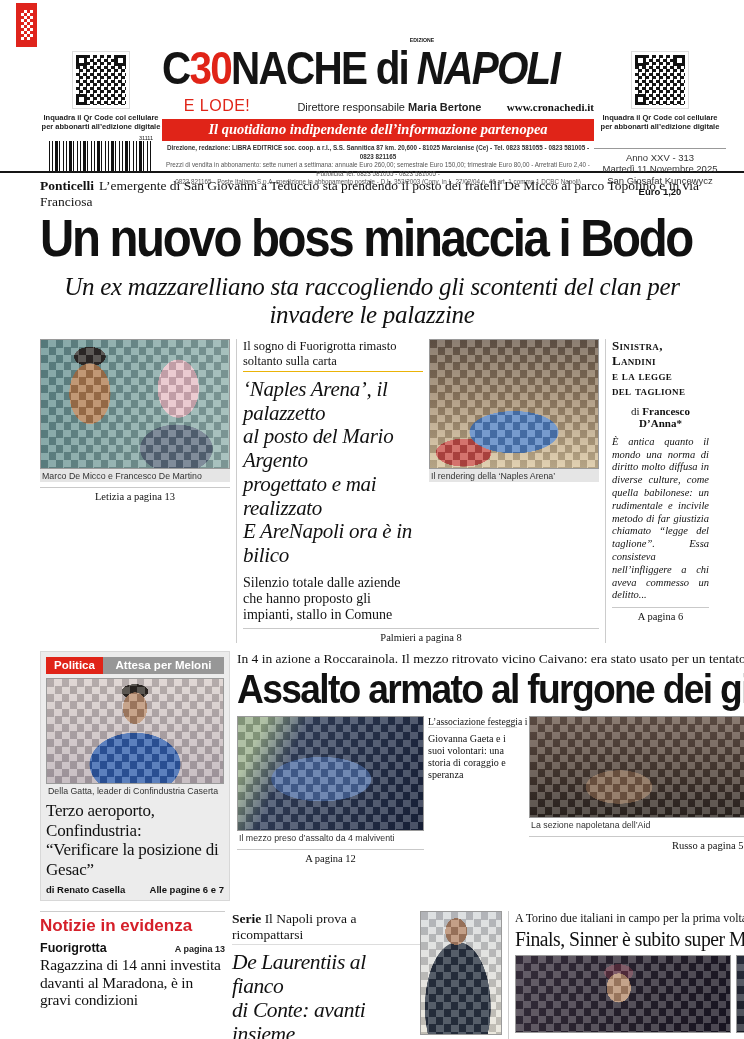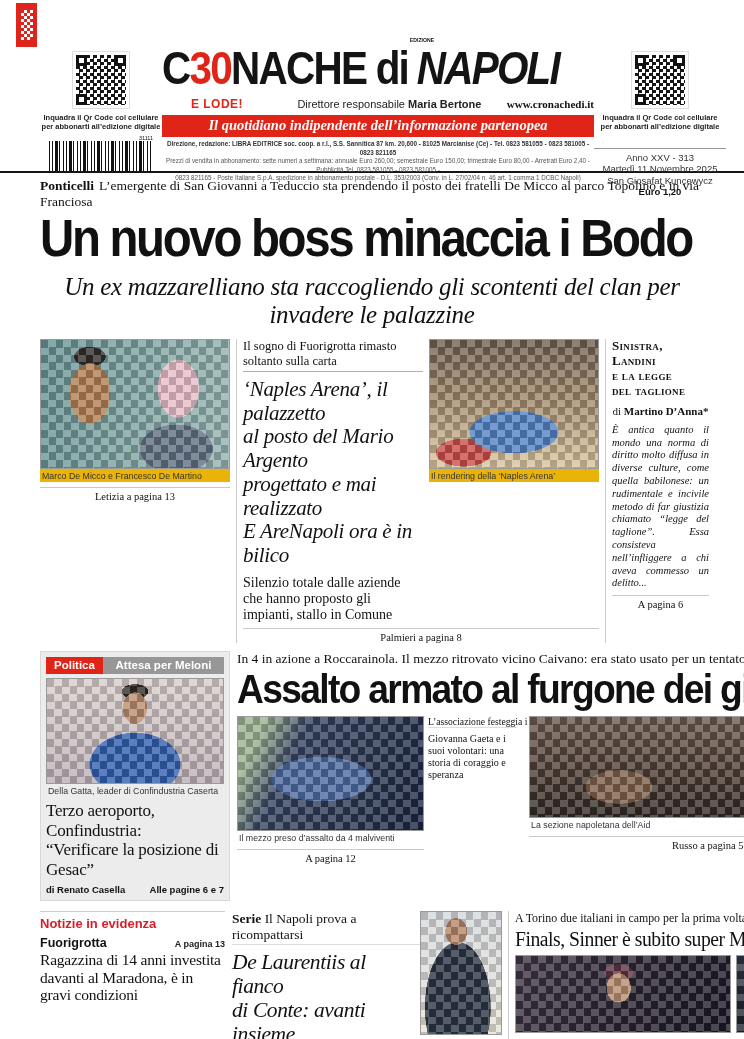"E LODE!" .elode { font-size: 12px -> 16px; font-weight: bold -> normal }
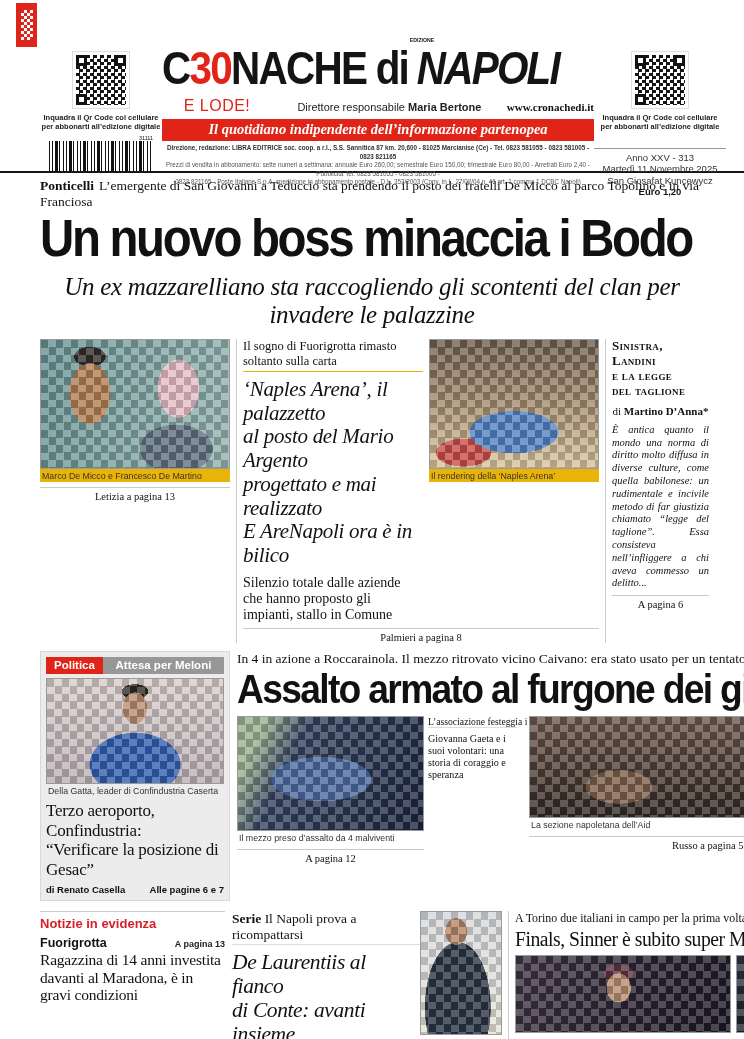"Martino D’Anna*" b { text: Martino -> Francesco }
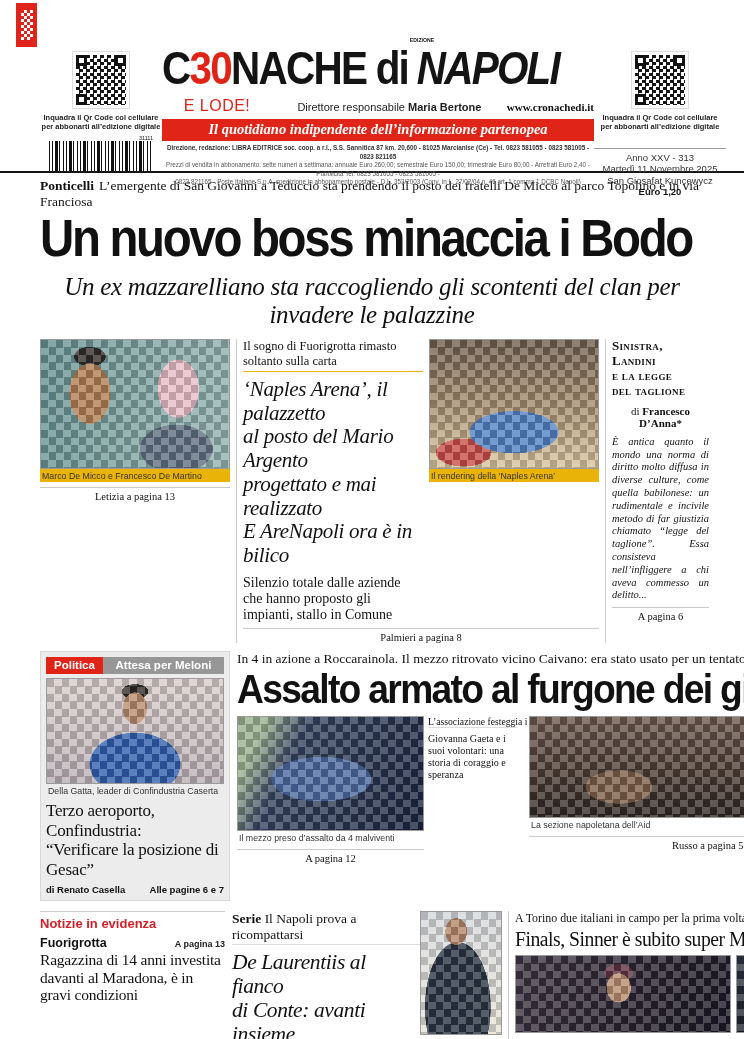"Marco De Micco e Francesco" .caption { background: #eab308 -> #e5e5e5 }
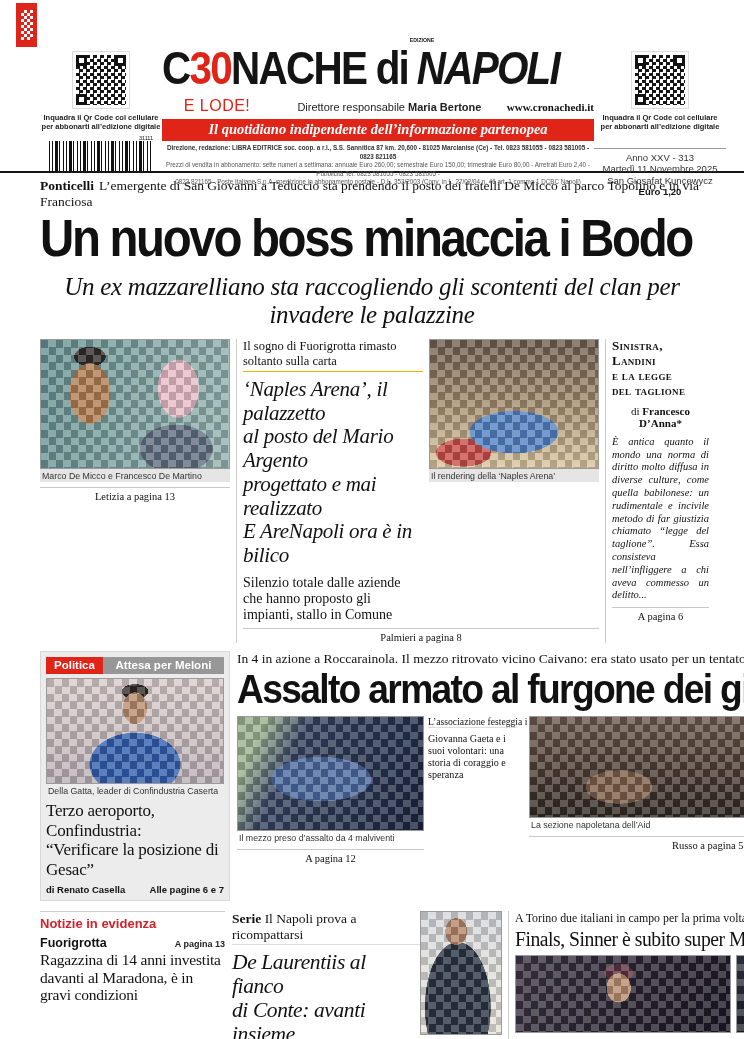"Notizie in evidenza" .notizie-title { font-size: 13px -> 17px }
